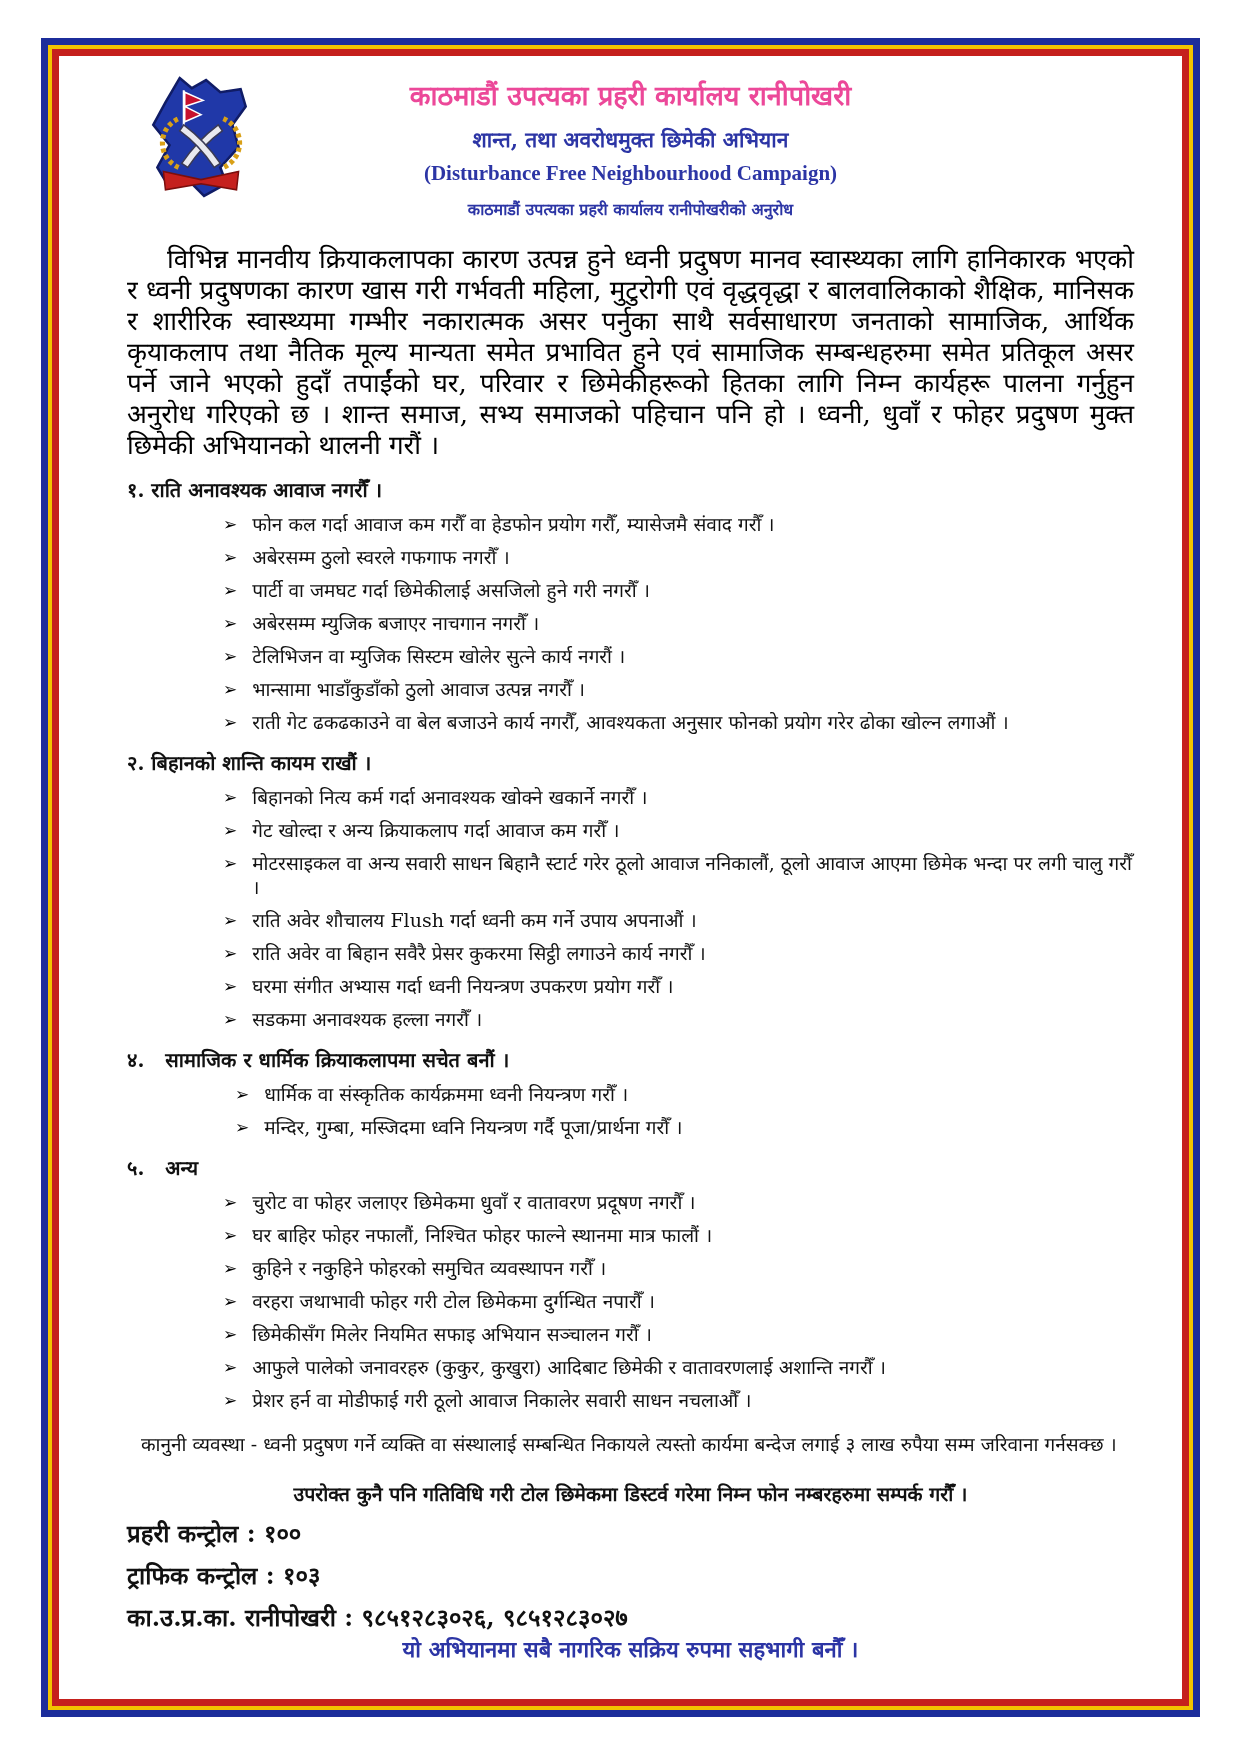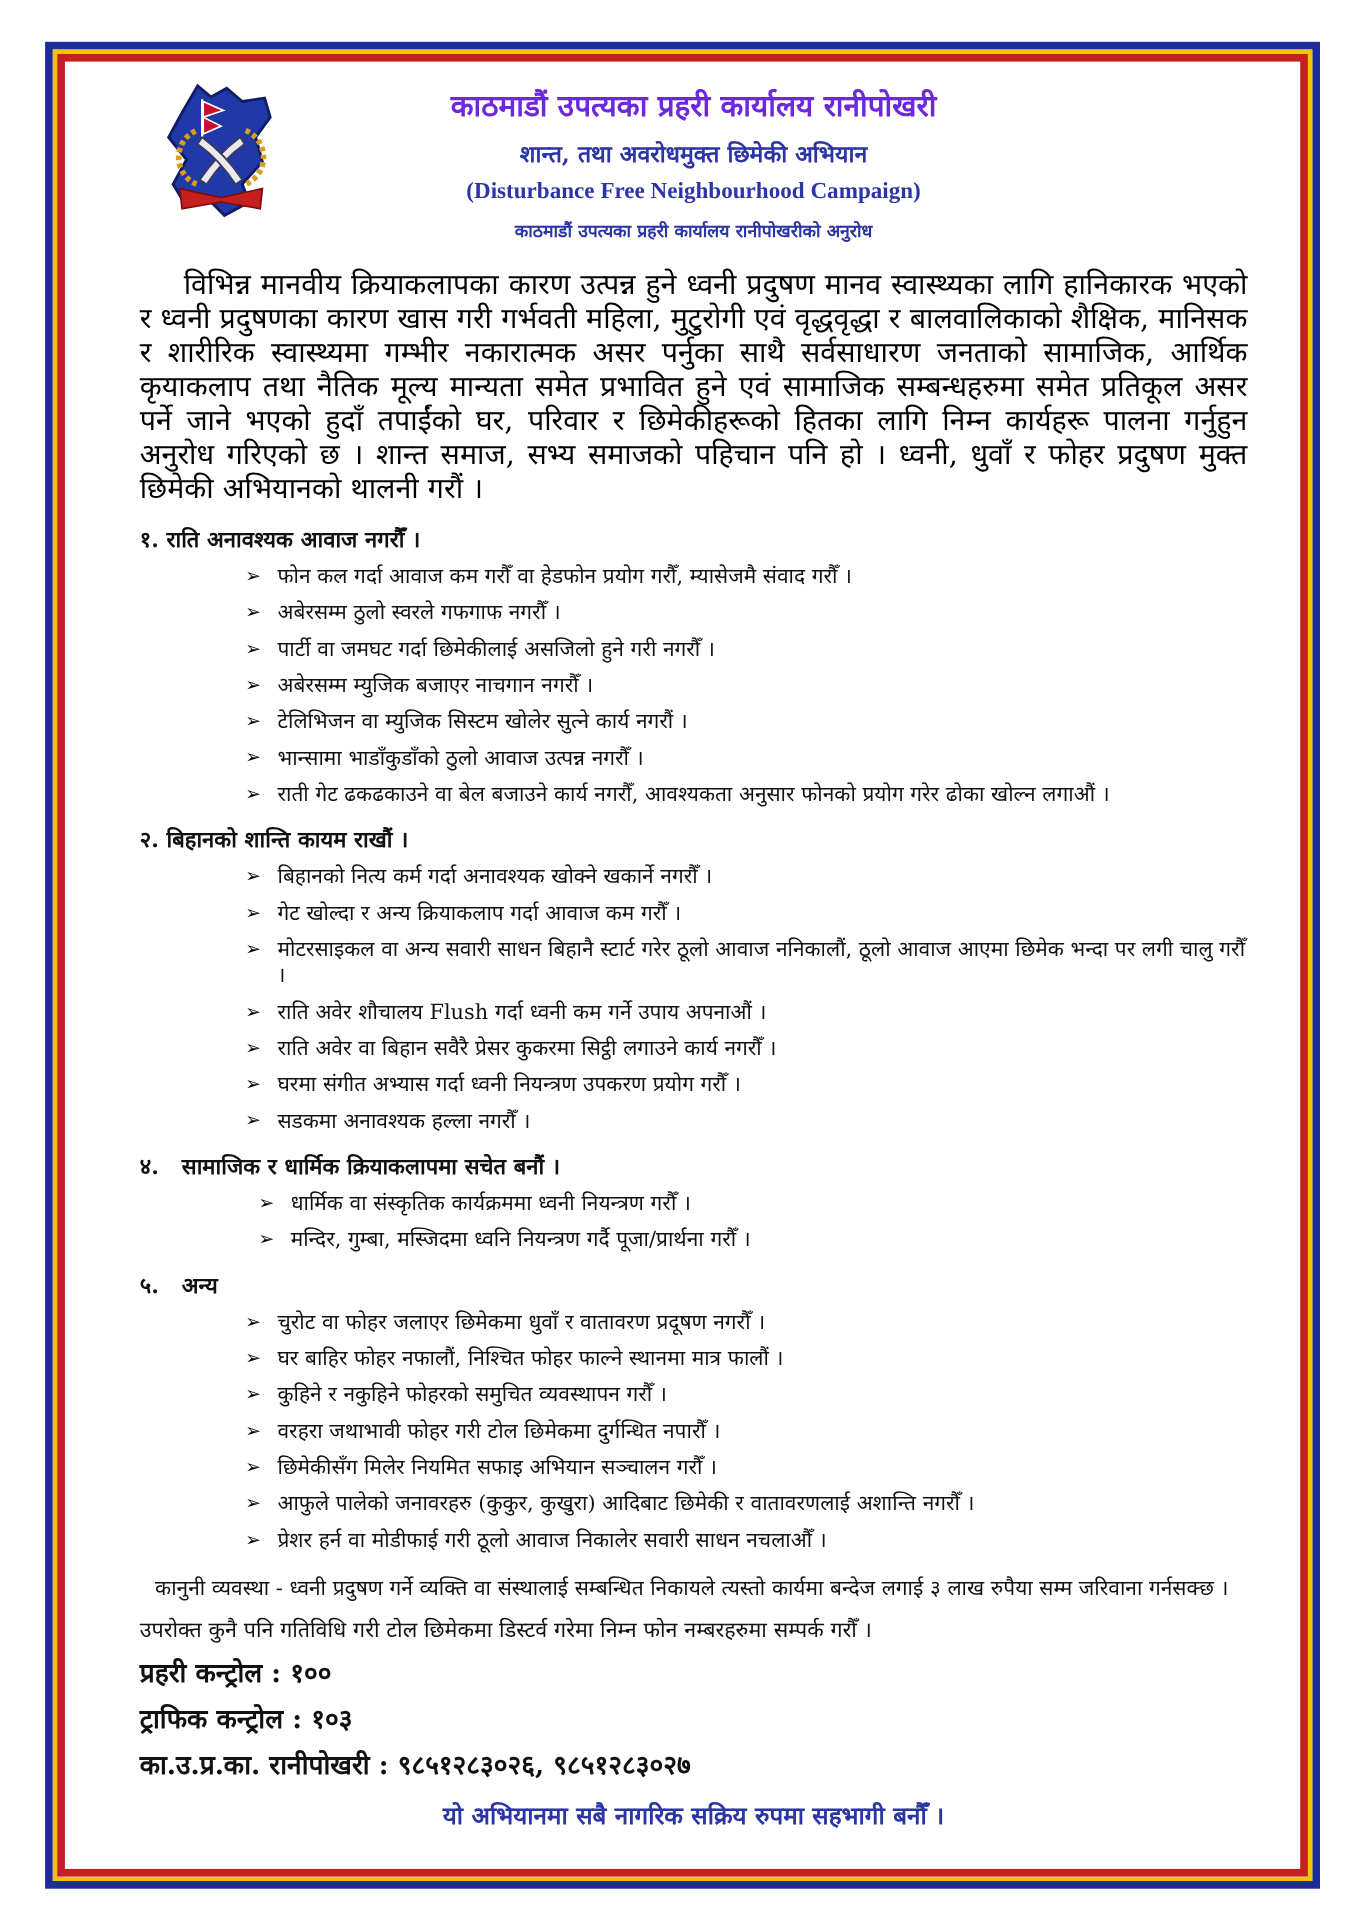"काठमाडौं उपत्यका प्रहरी कार्यालय रानीपोखरी" .org-title { color: #6d28d9 -> #ec4899 }
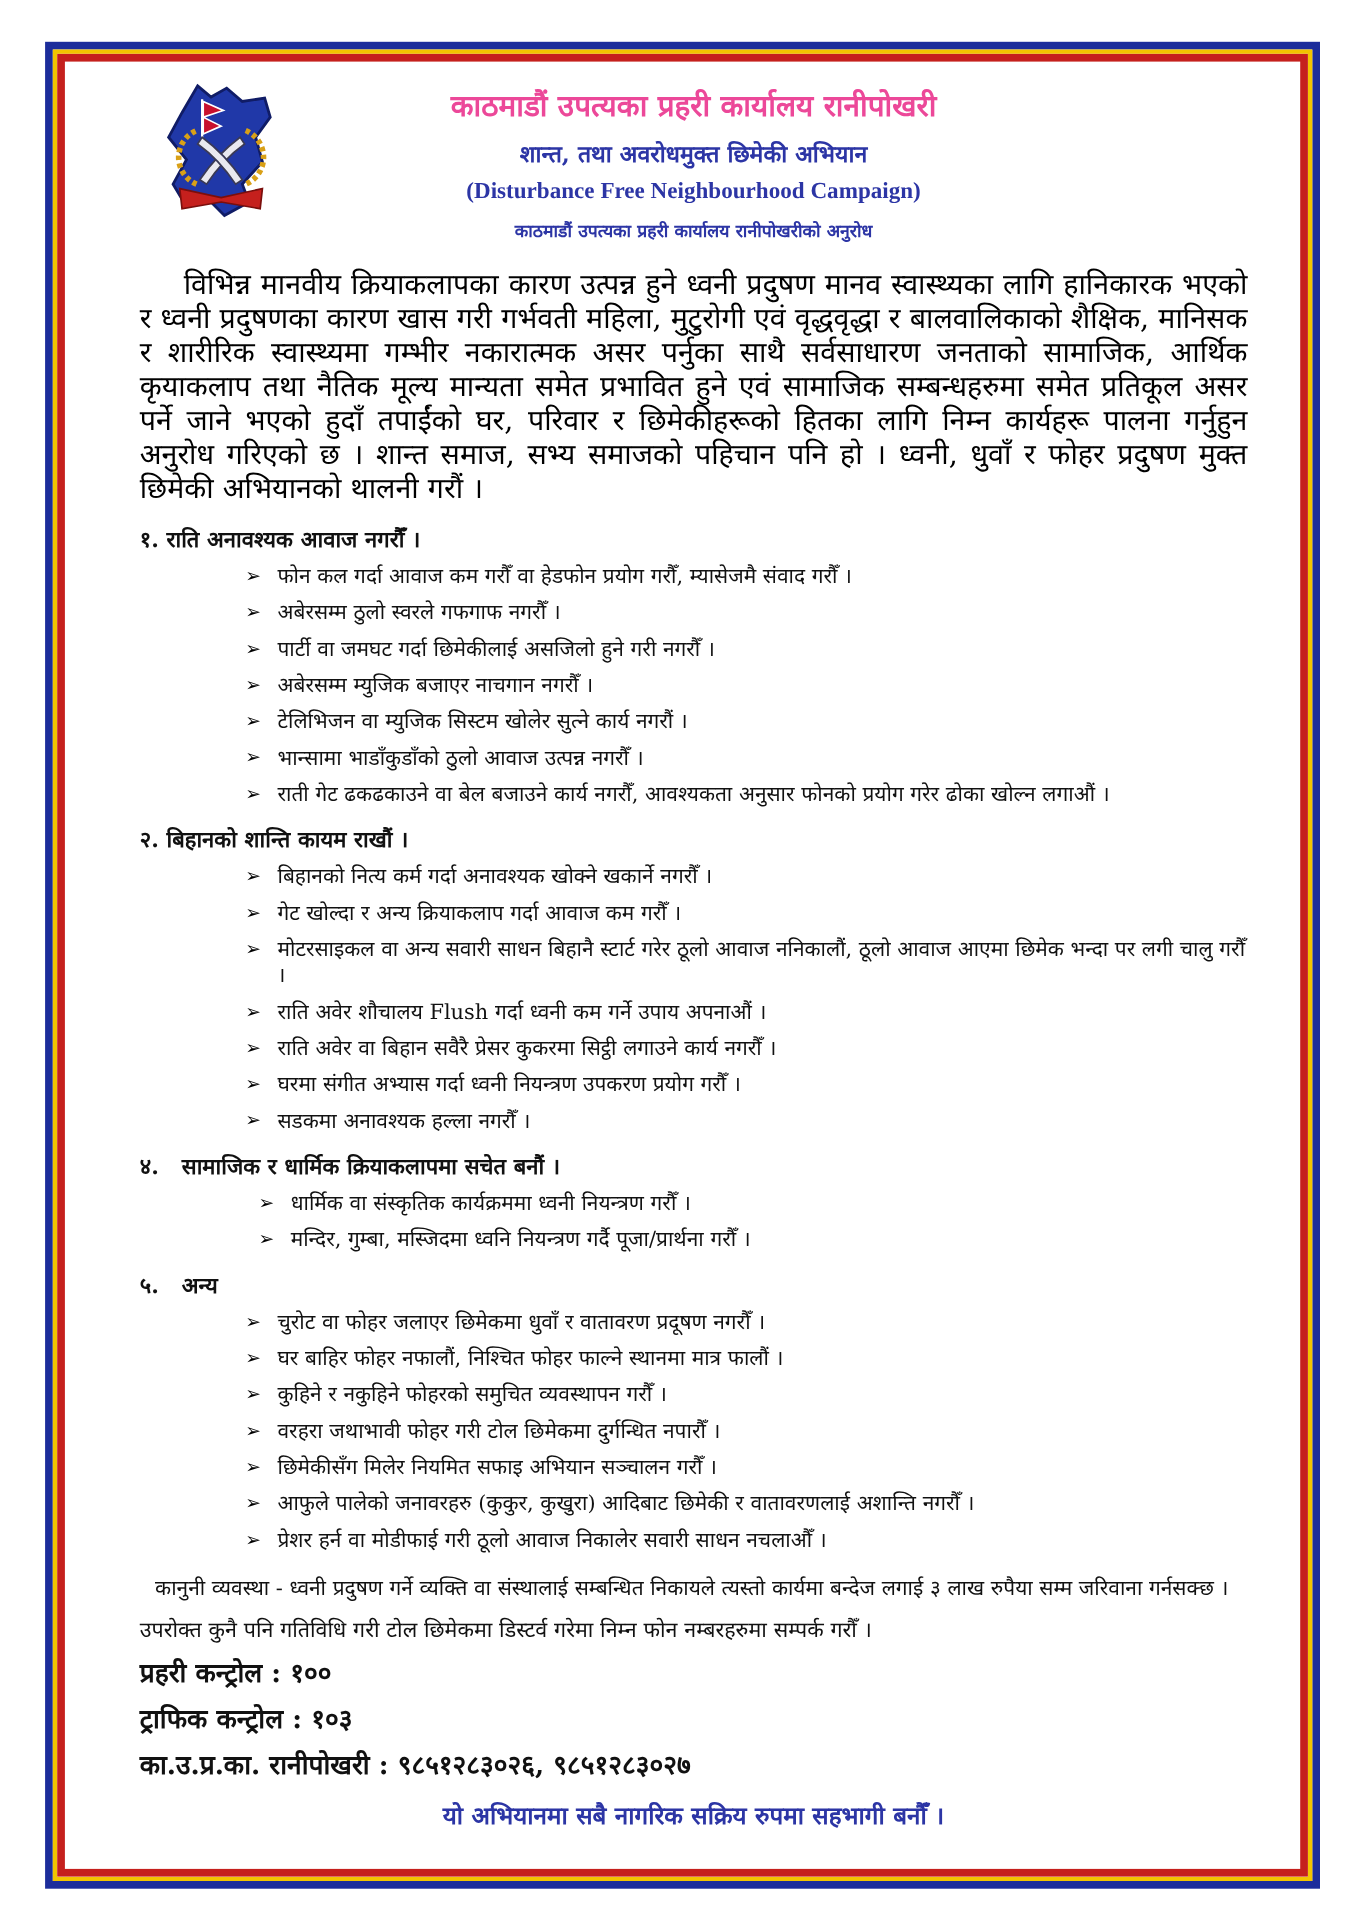"उपरोक्त कुनै पनि गतिविधि गरी" .contact-intro { font-weight: normal -> bold; margin-top: 6px -> 19px; text-align: none -> center }
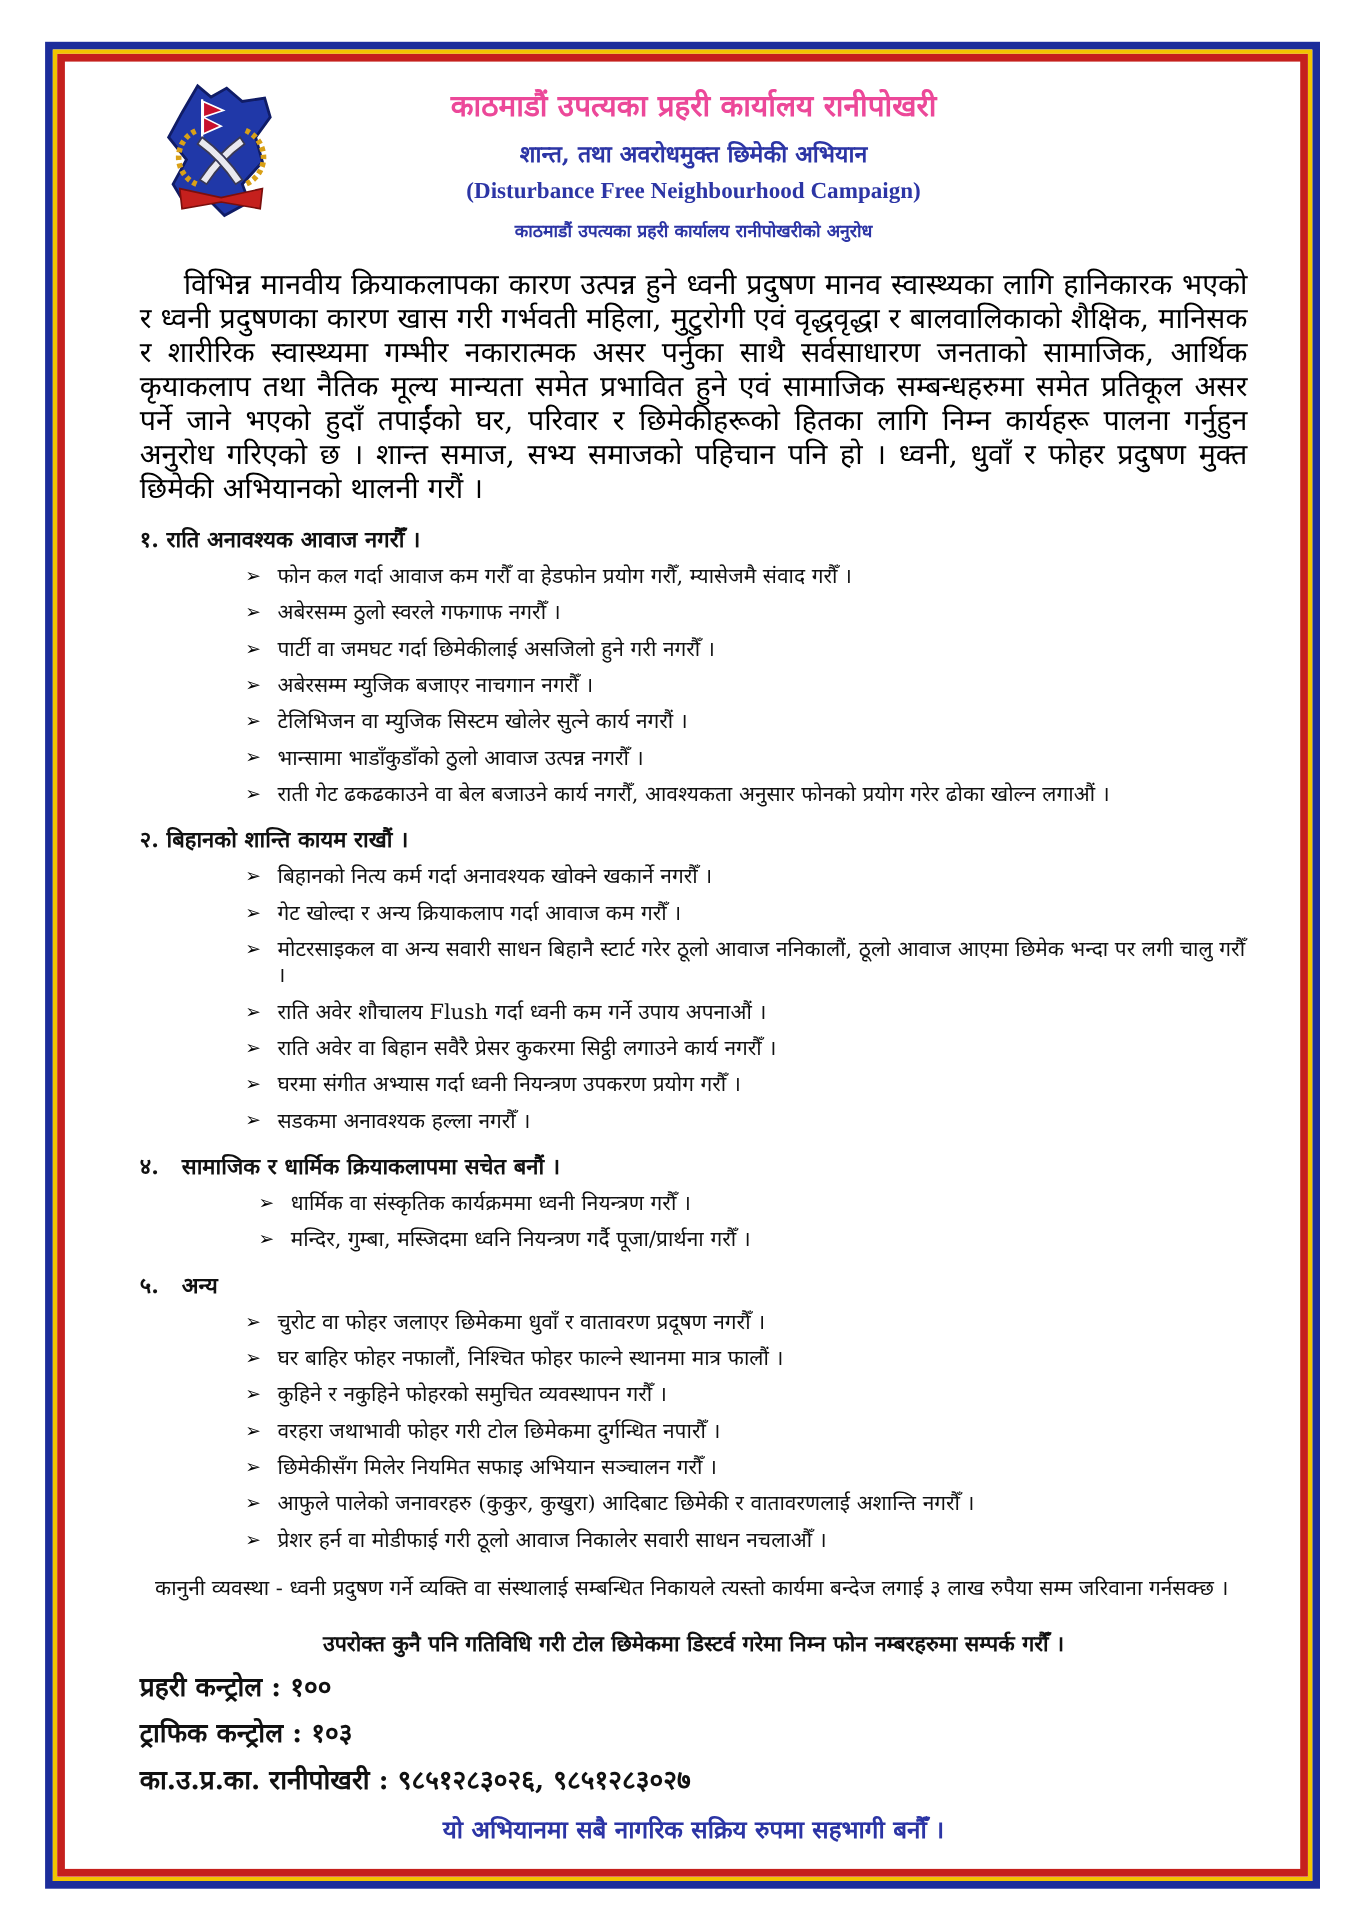"यो अभियानमा सबै नागरिक सक्रिय" .footer-line { margin-top: 14px -> 0 }
